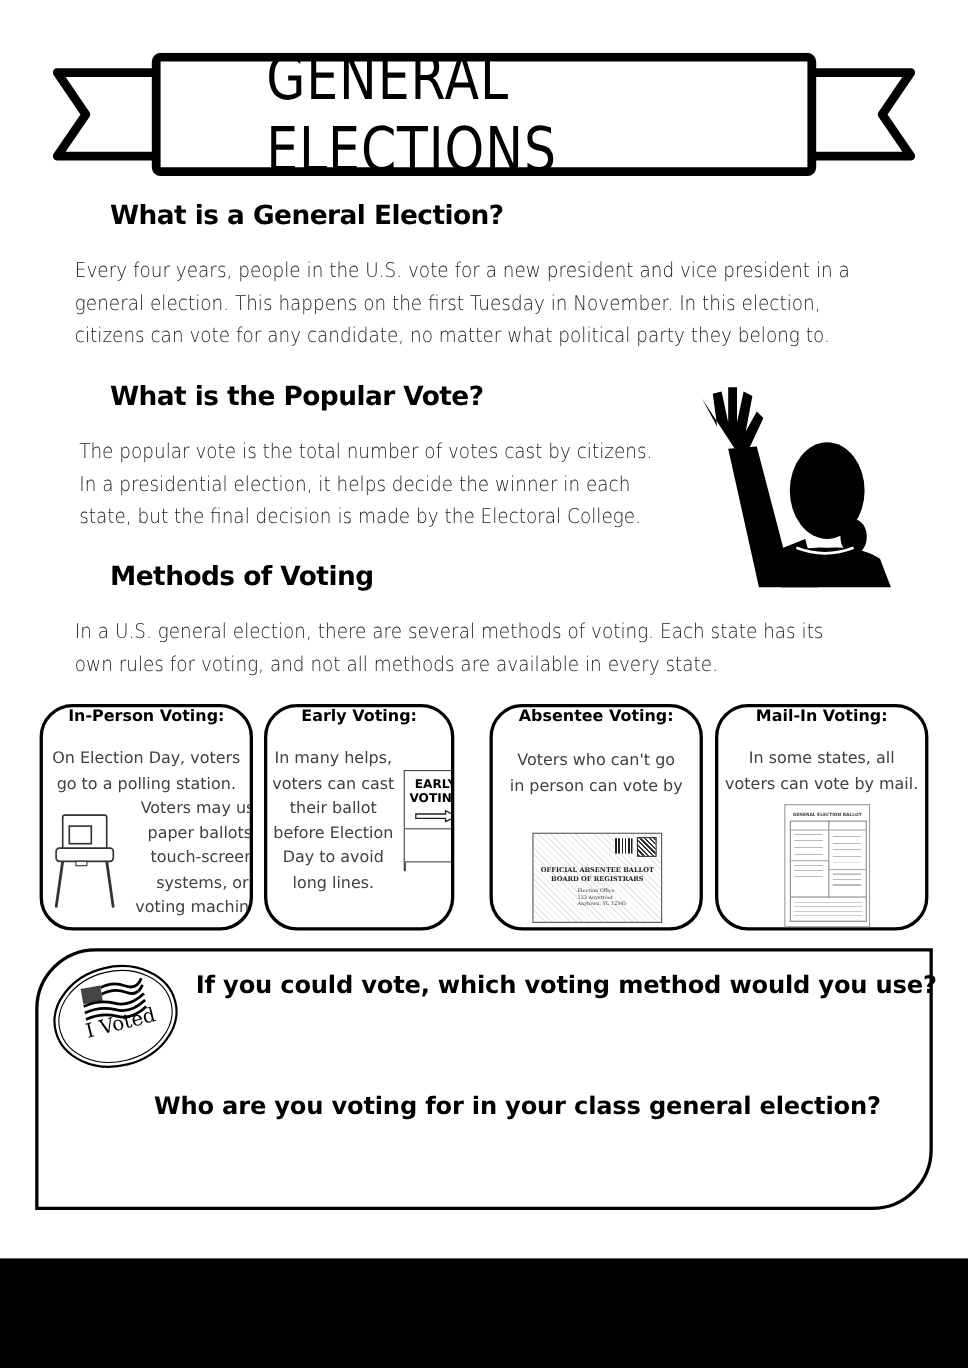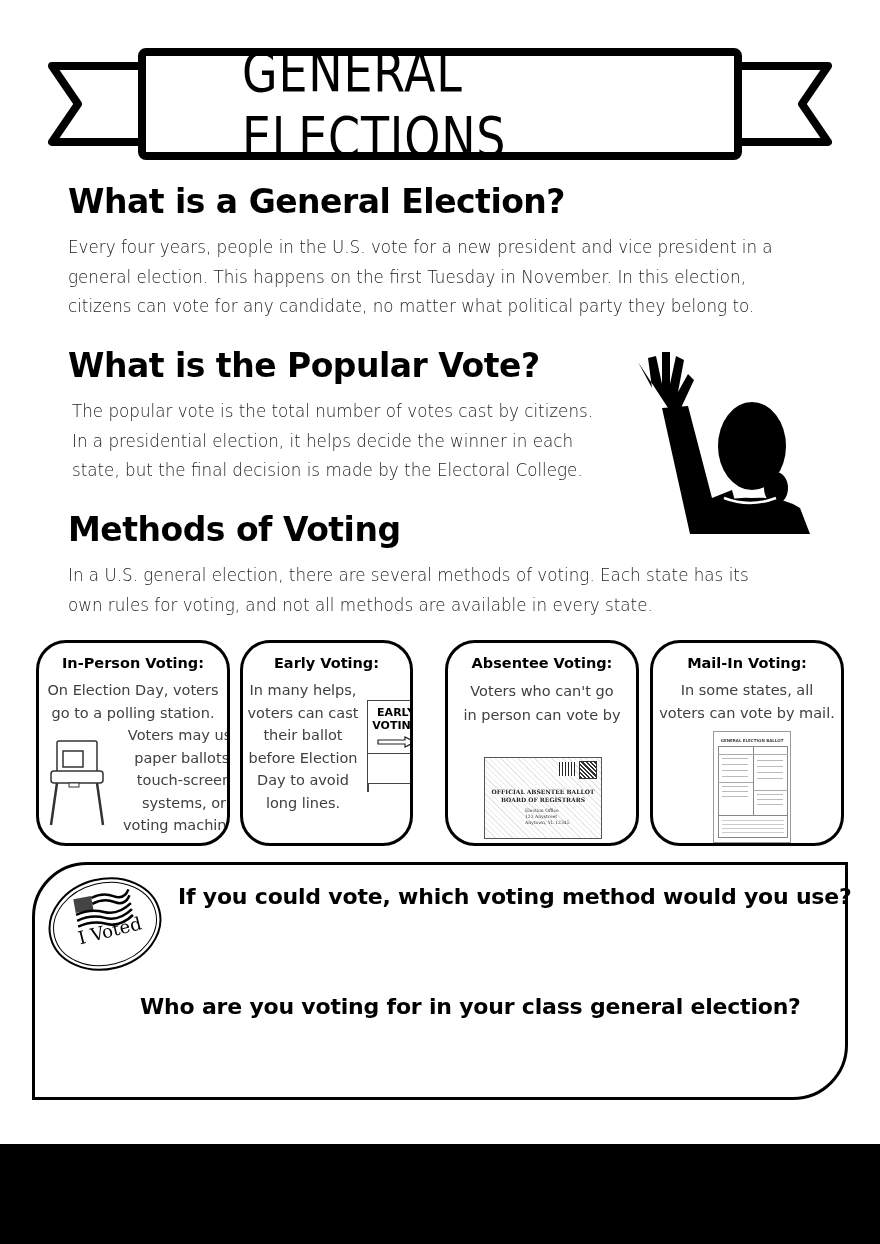"What is a General Election?" .h2 { font-size: 33px -> 24px; margin-left: none -> 32px }
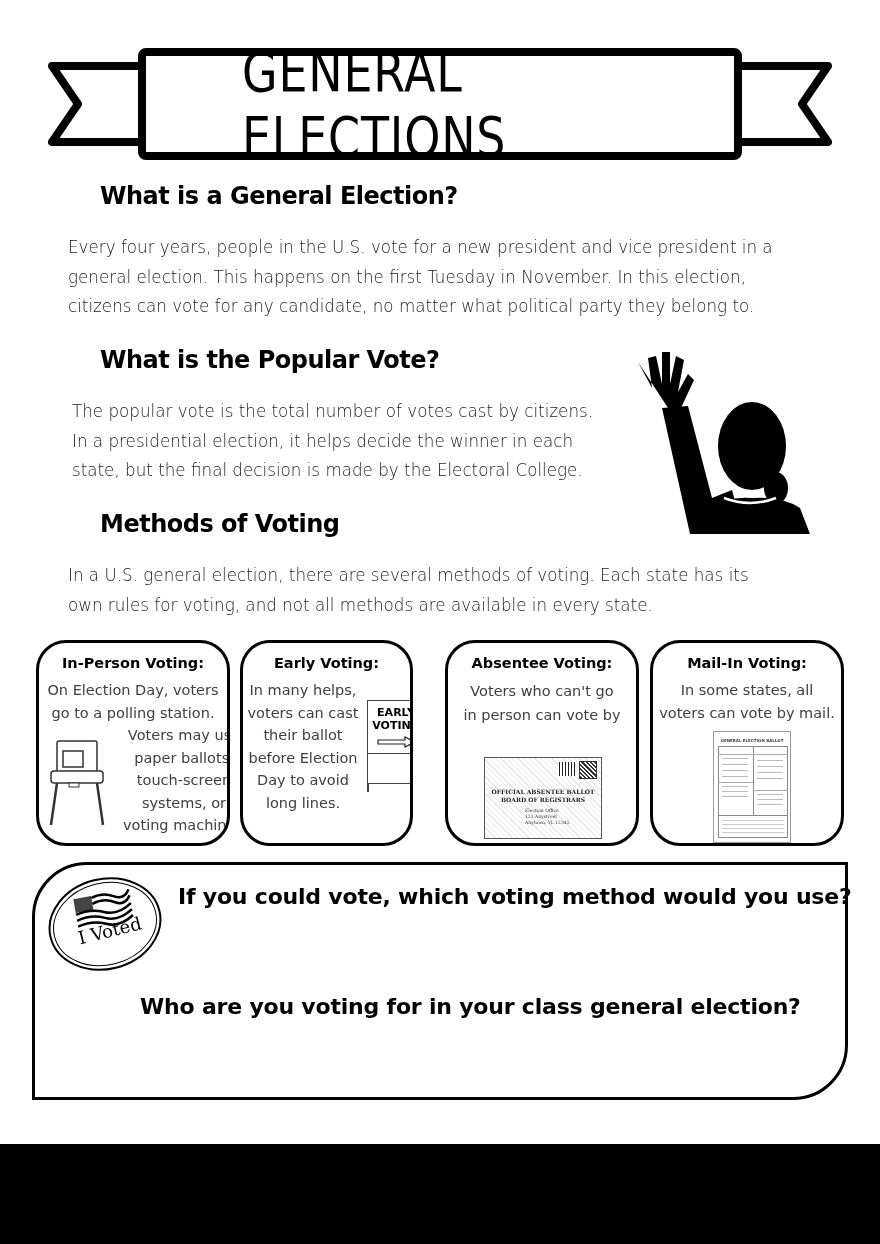"In-Person Voting:" .card-title { top: 12px -> 0 }
